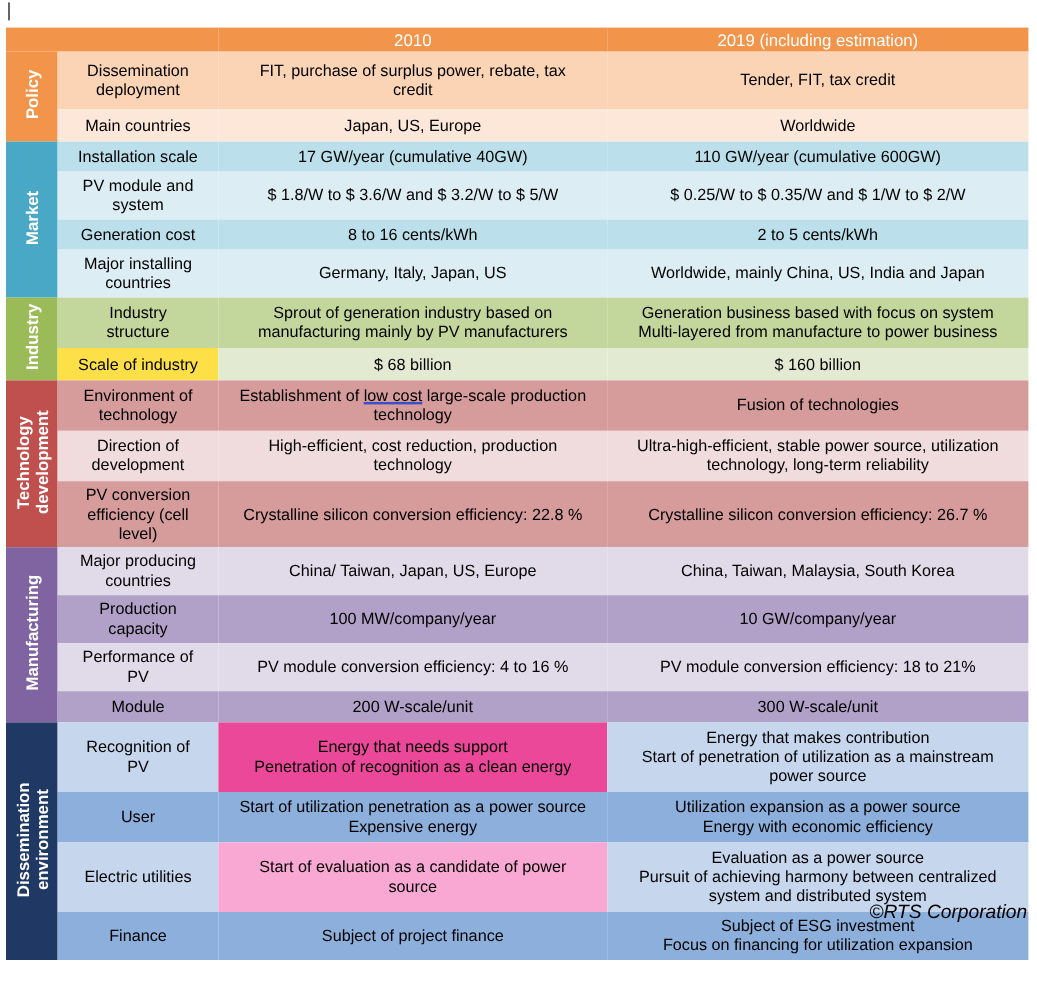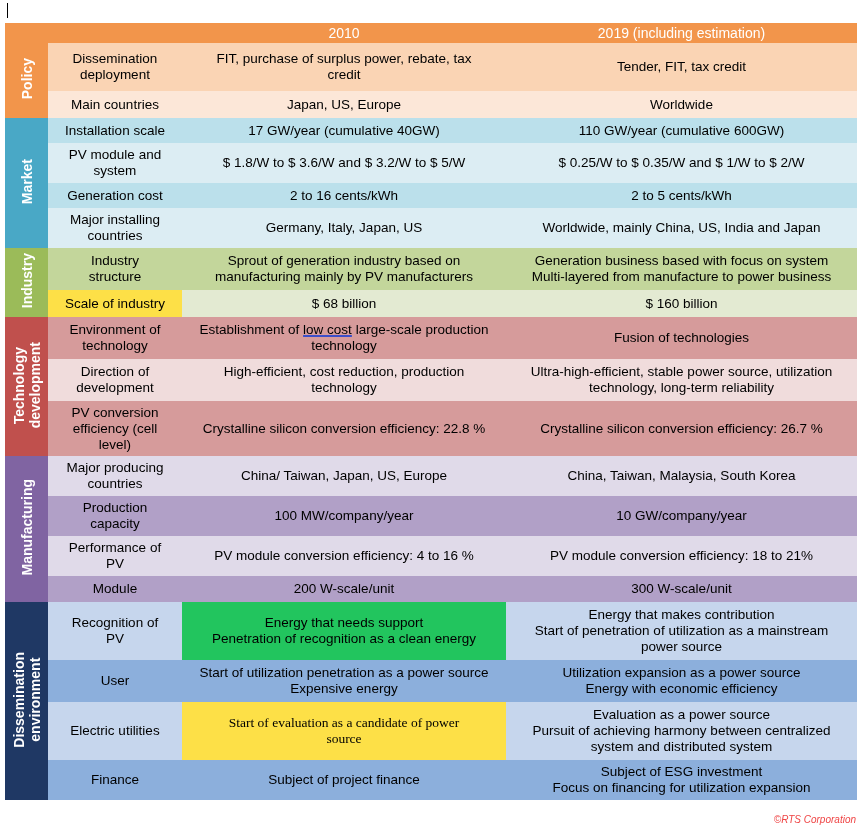"2 to 16 cents/kWh" td.val-cell { text: 2 -> 8 }
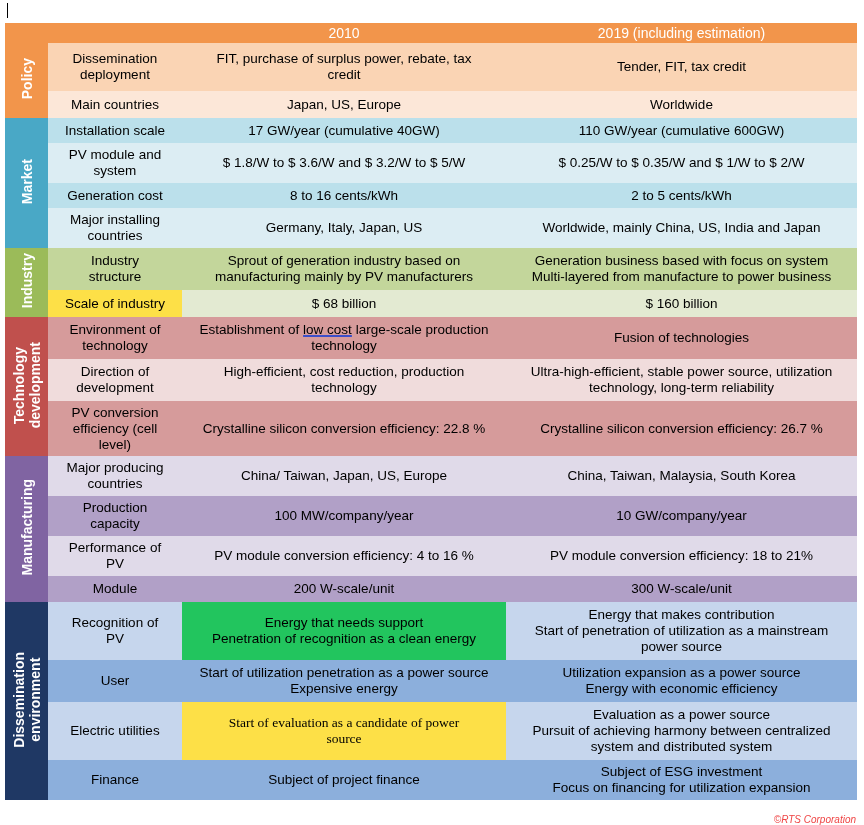"Energy that needs support" td.val-cell { background: #22c55e -> #ec4899 }
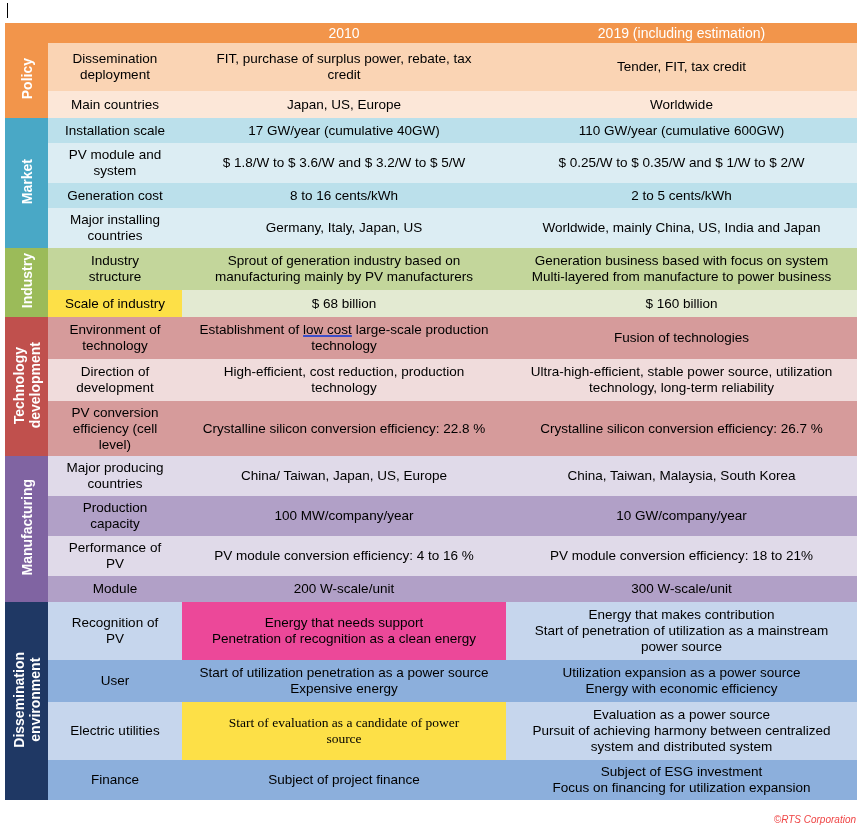"Start of evaluation as a" td.val-cell { background: #fde047 -> #f9a8d4; font-family: Liberation Serif, serif -> none }
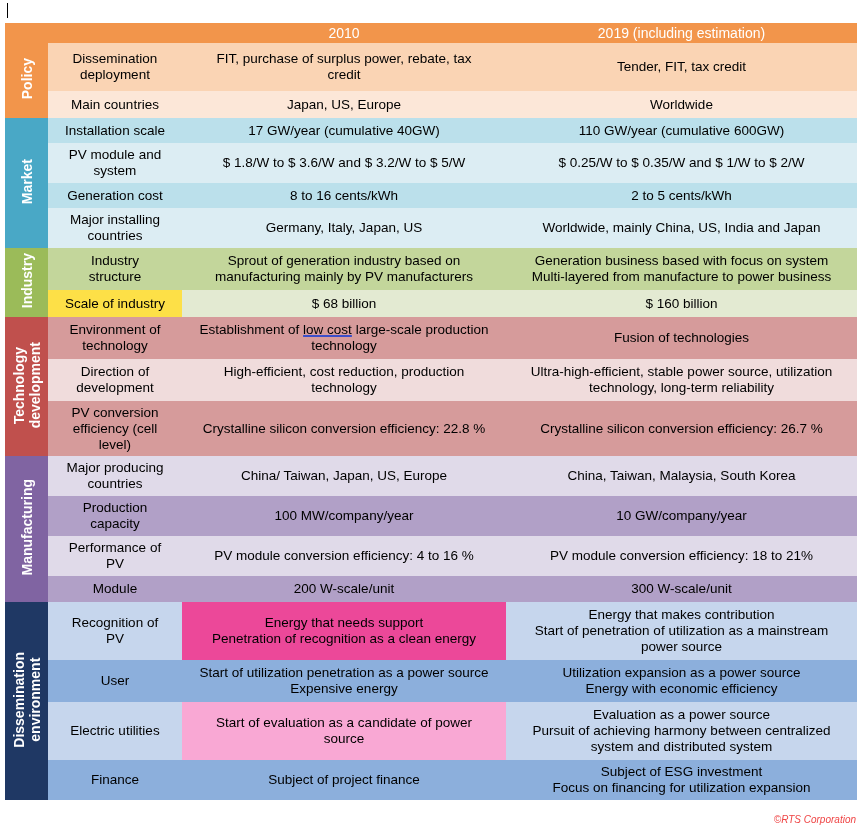"©RTS Corporation" .copyright { color: #ef4444 -> #000000; font-size: 10px -> 16px; top: 814px -> 752px }
